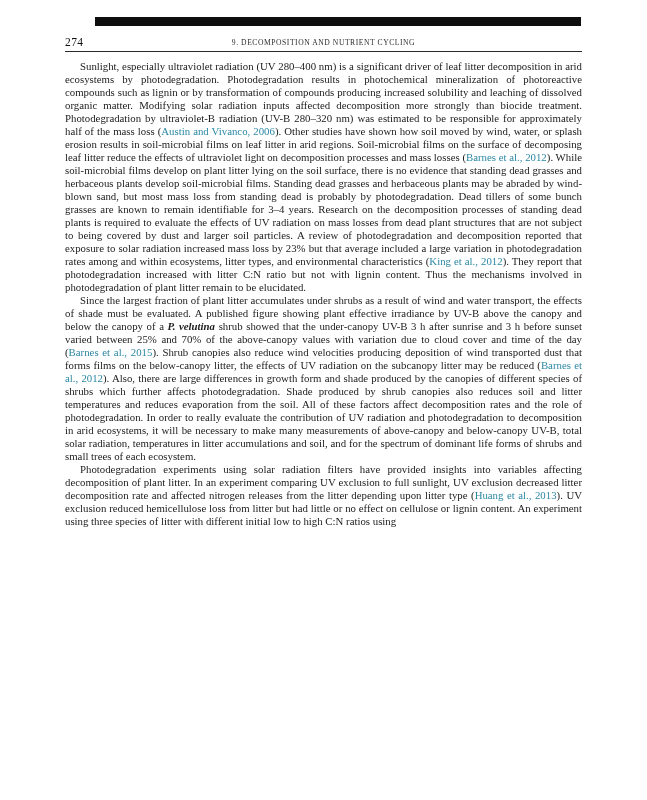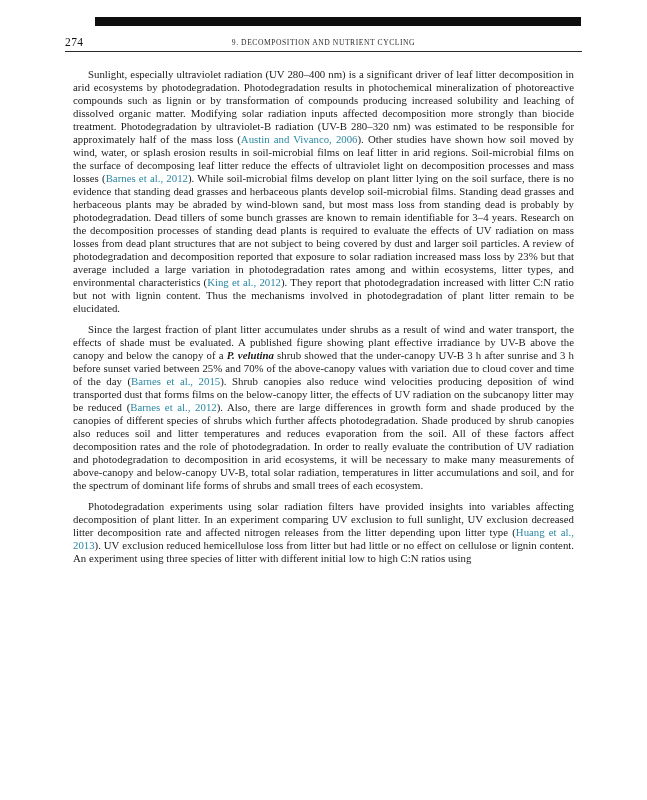"Sunlight, especially ultraviolet" .para { margin: 8px -> 0 }
